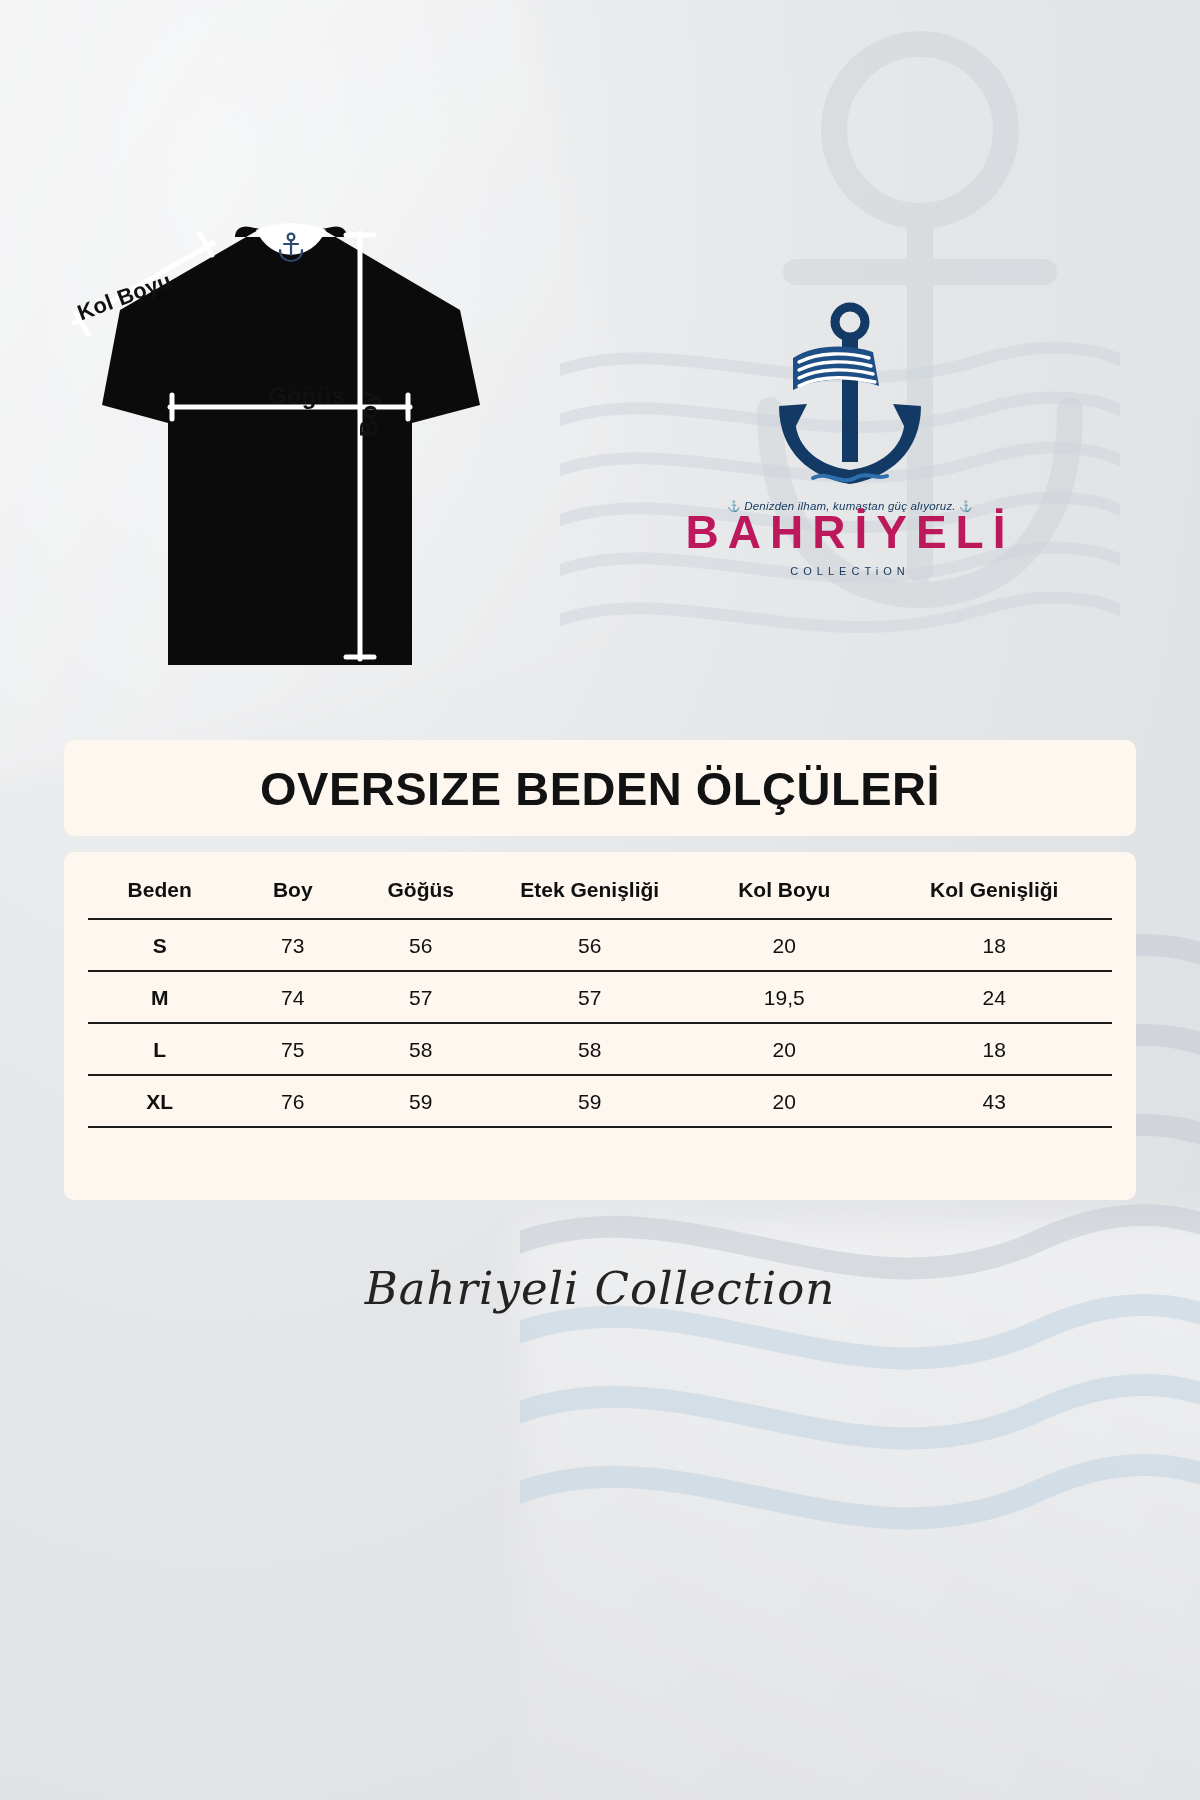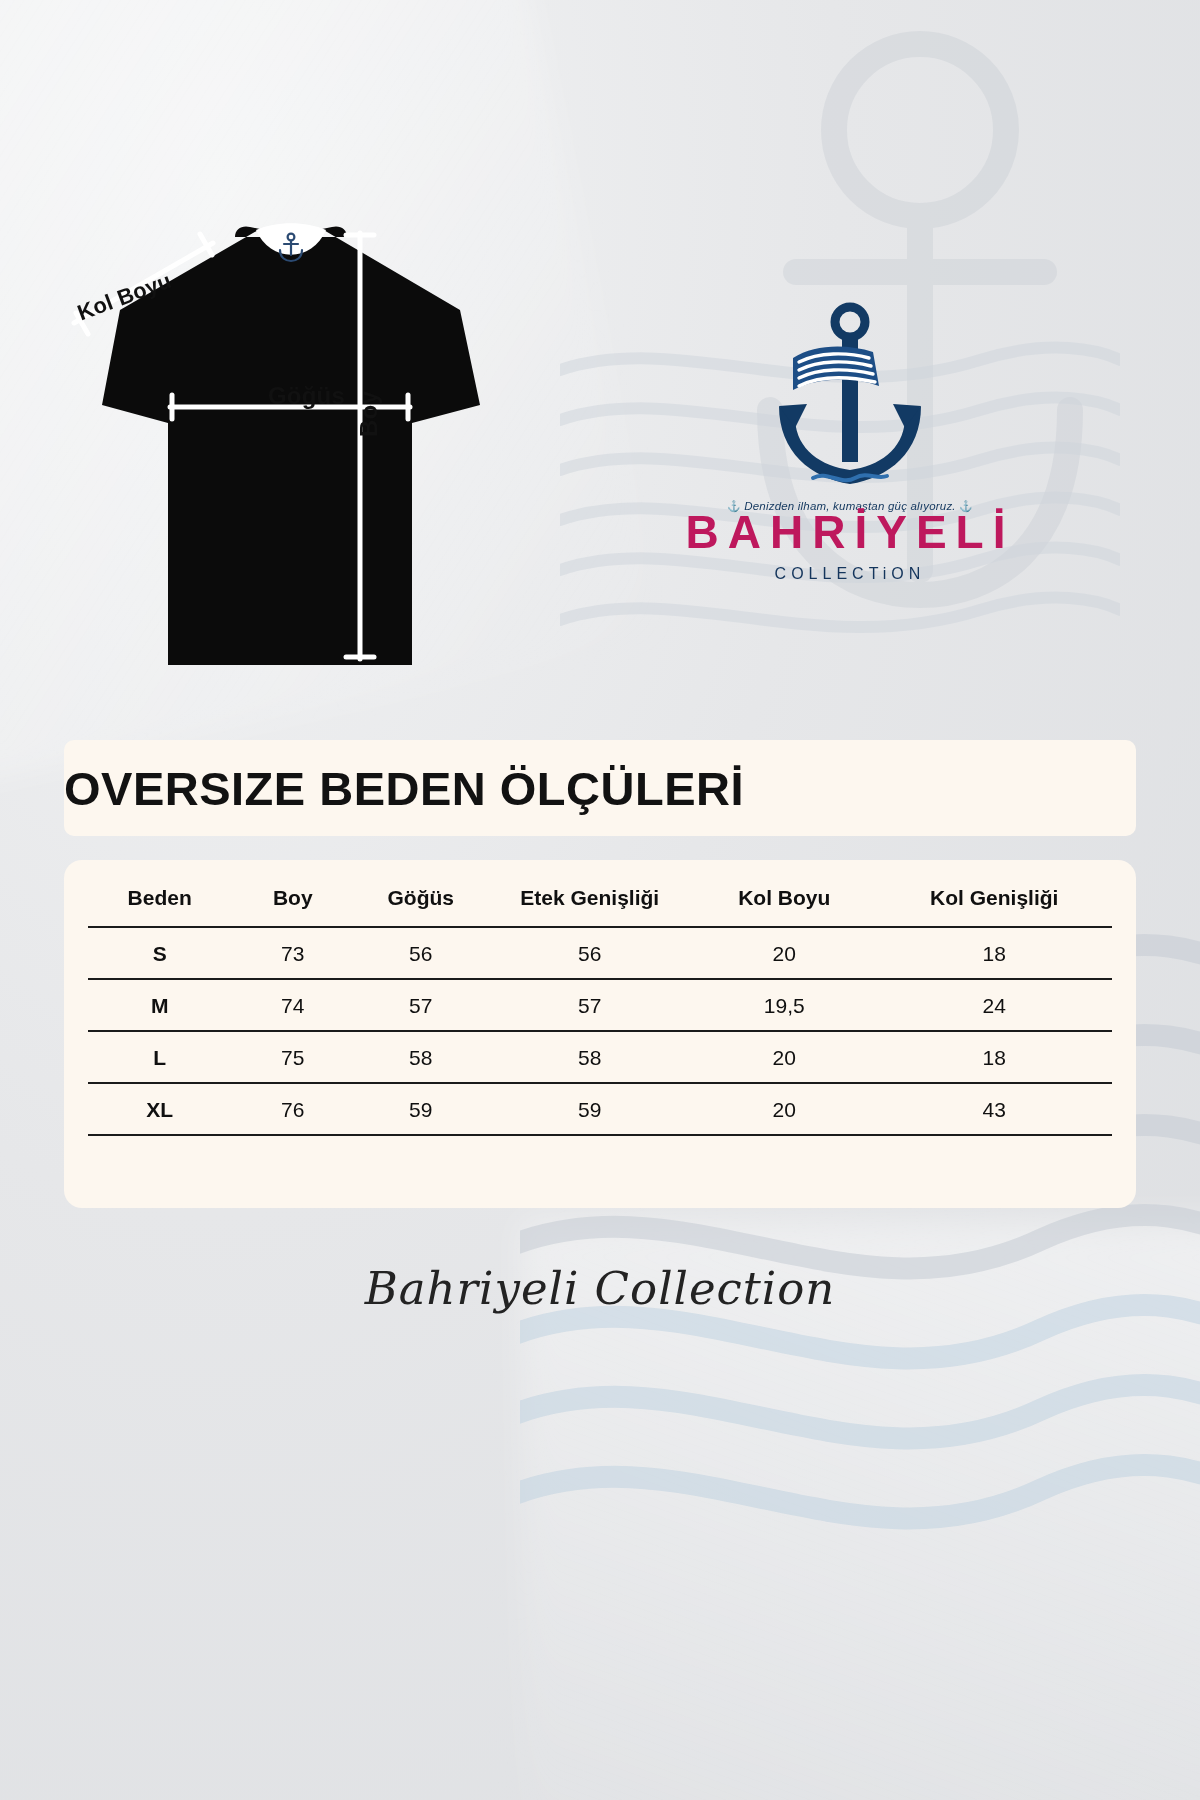"COLLECTiON" .brand-sub { font-size: 16px -> 11px }
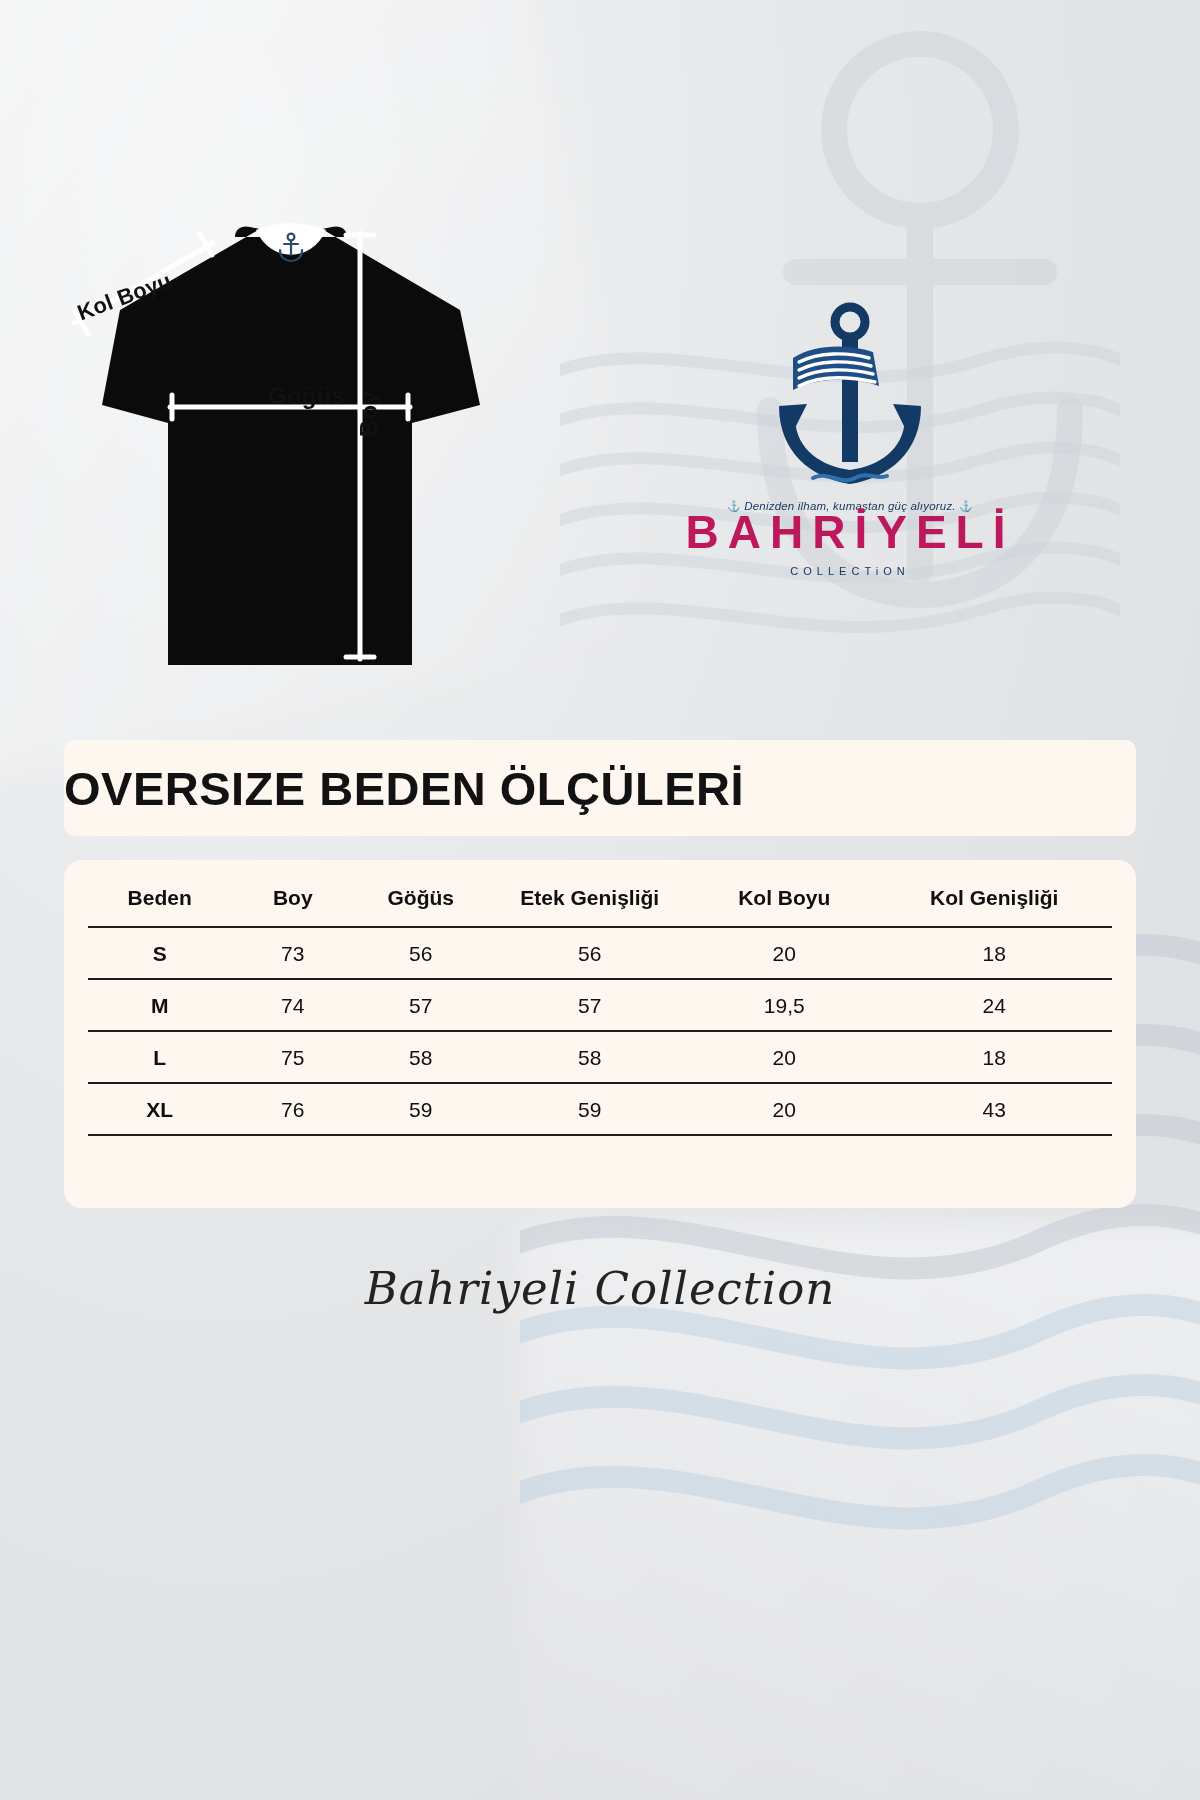"OVERSIZE BEDEN ÖLÇÜLERİ" .title-card { justify-content: flex-start -> center }
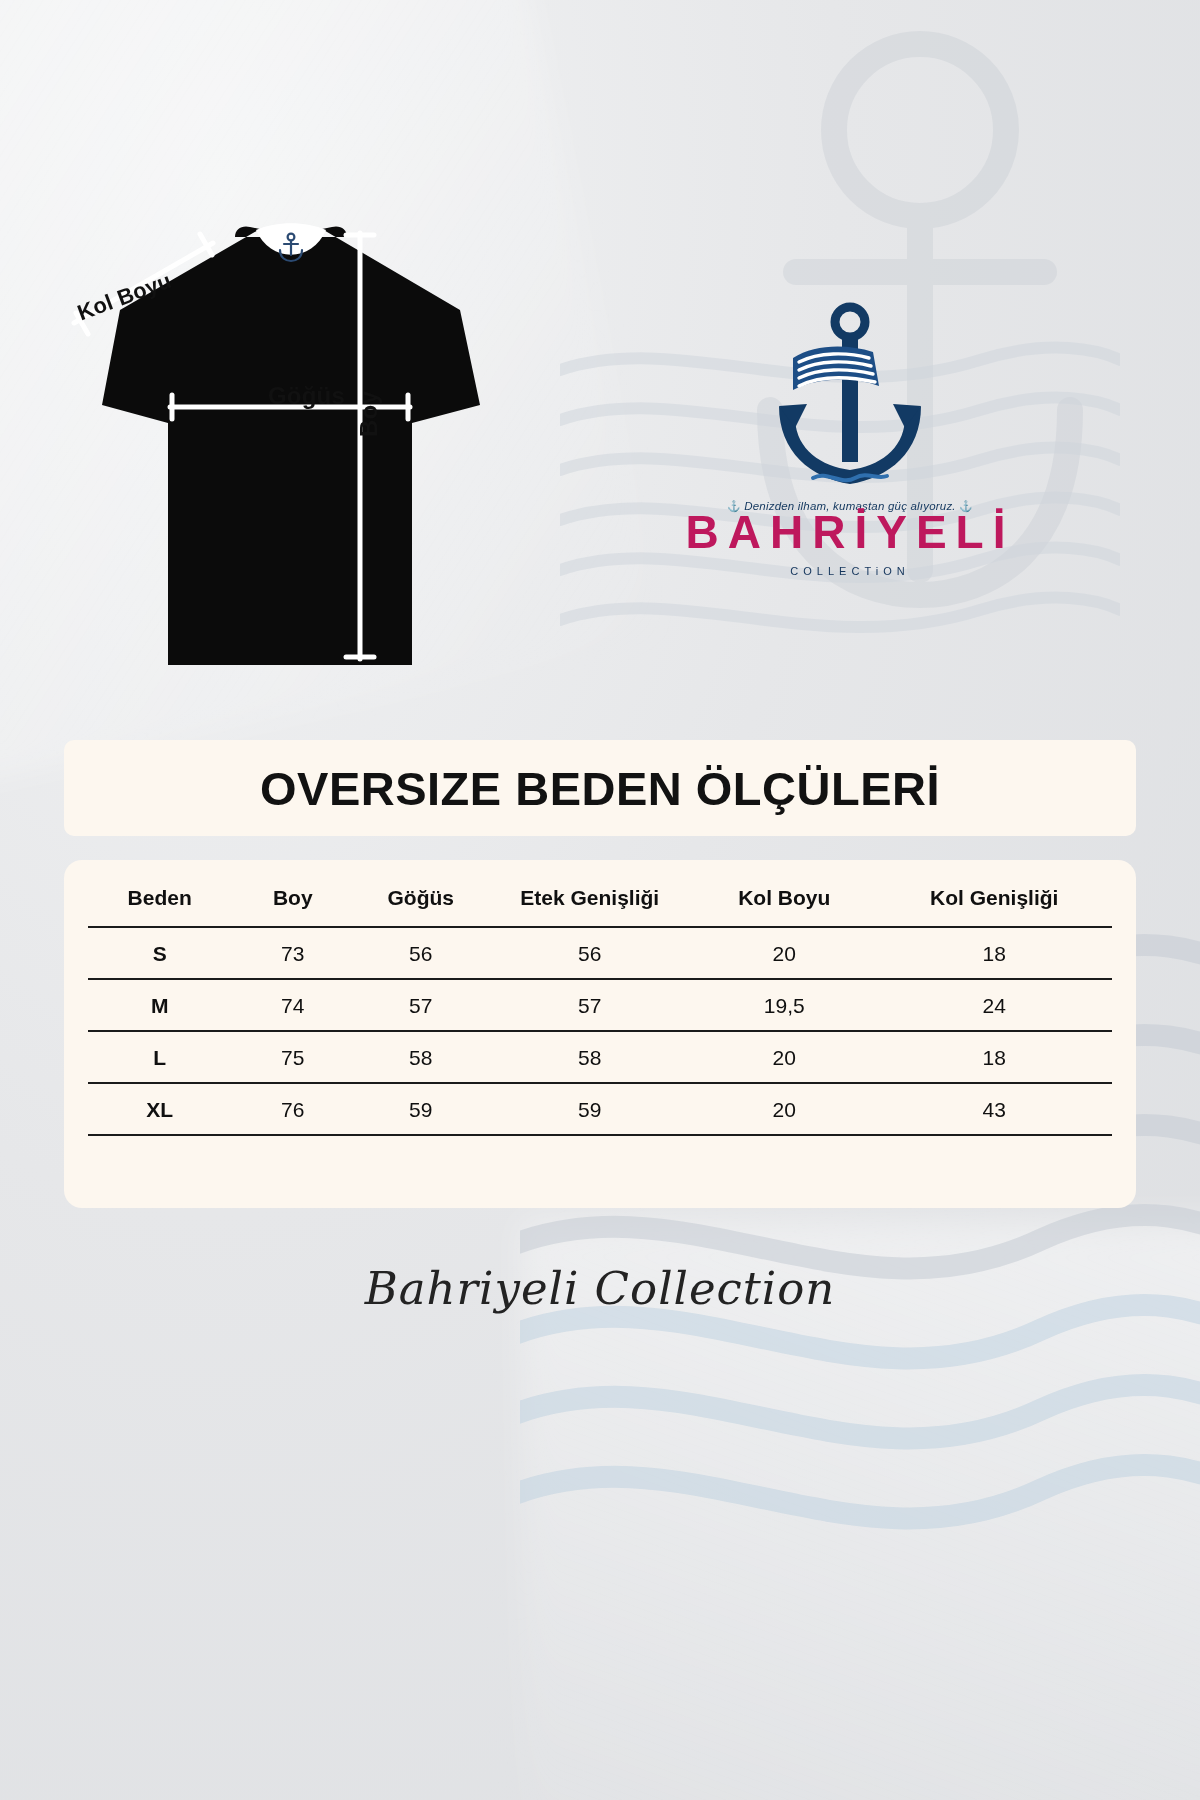"Beden" .table-card { border-radius: 18px -> 10px; margin-top: 8px -> none }
